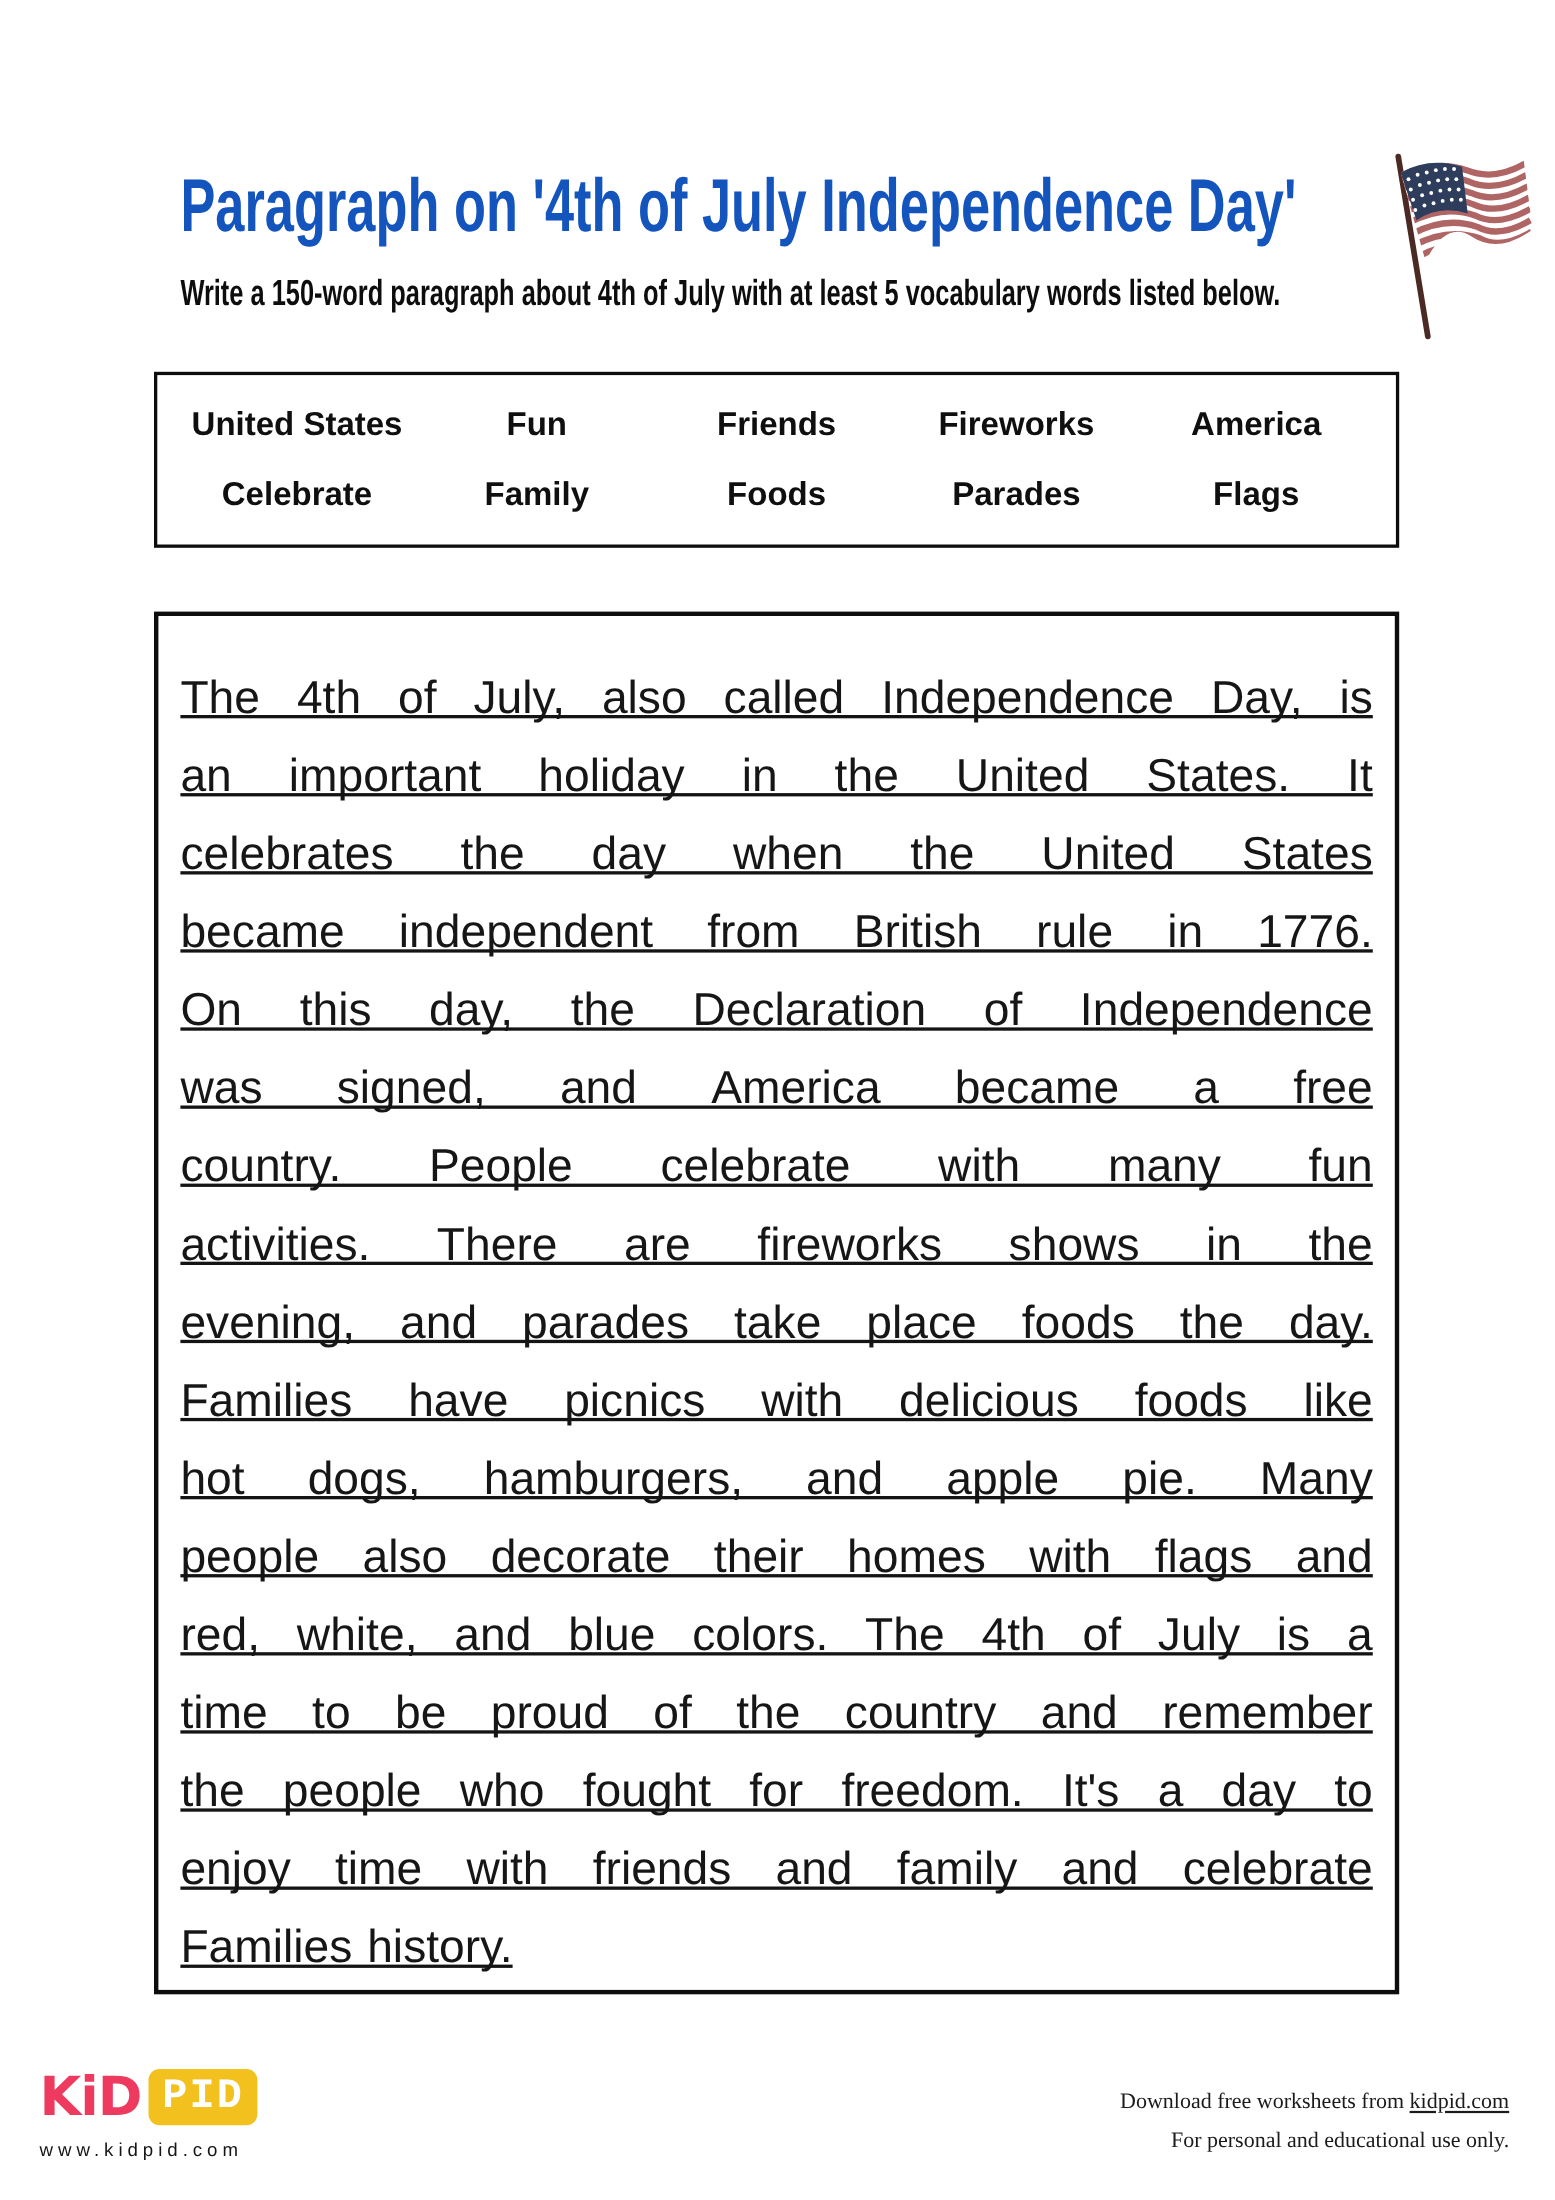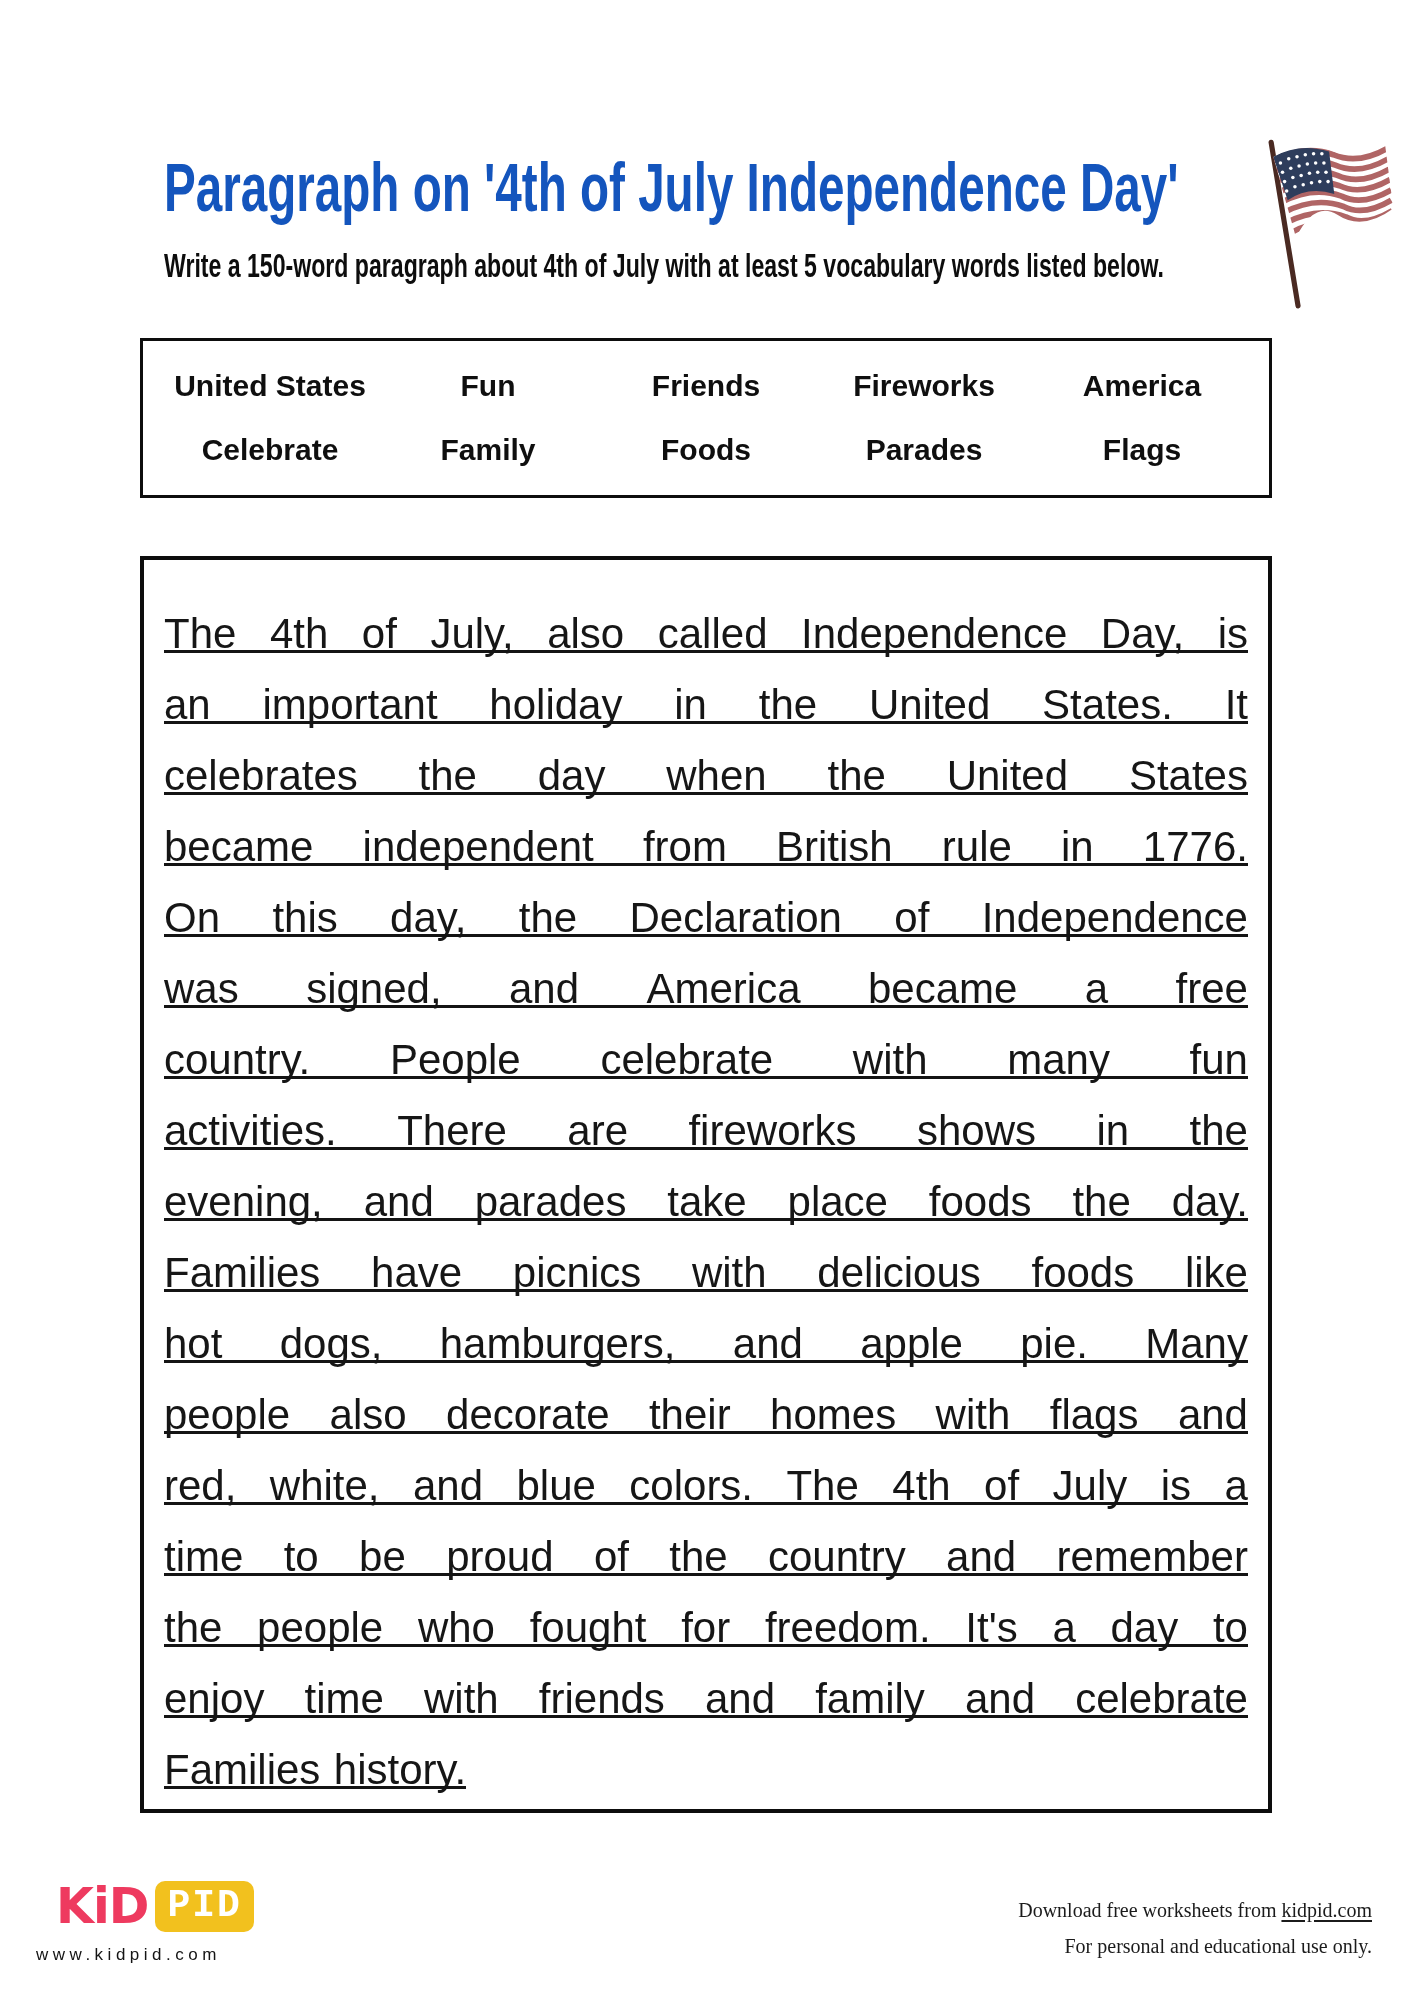"KiD" .logo-kid { margin-left: 20px -> none }
